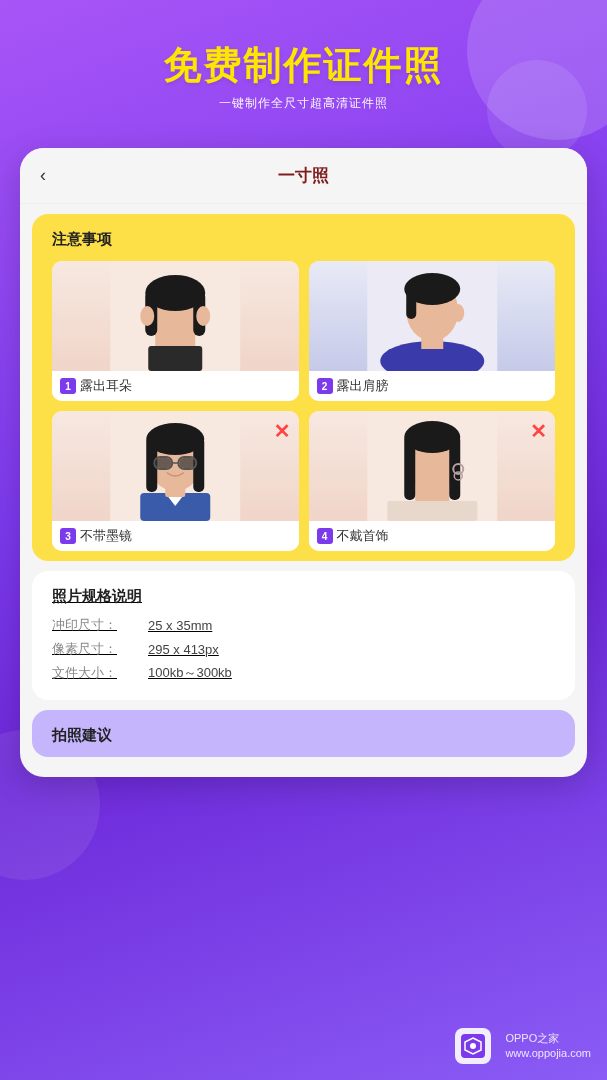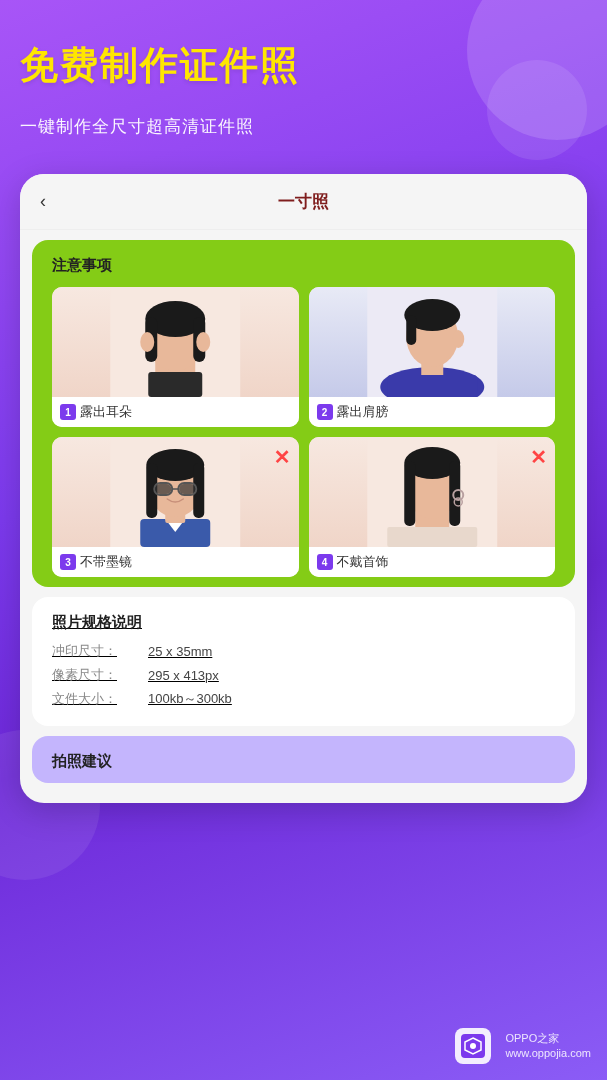"免费制作证件照" .header { text-align: left -> center }
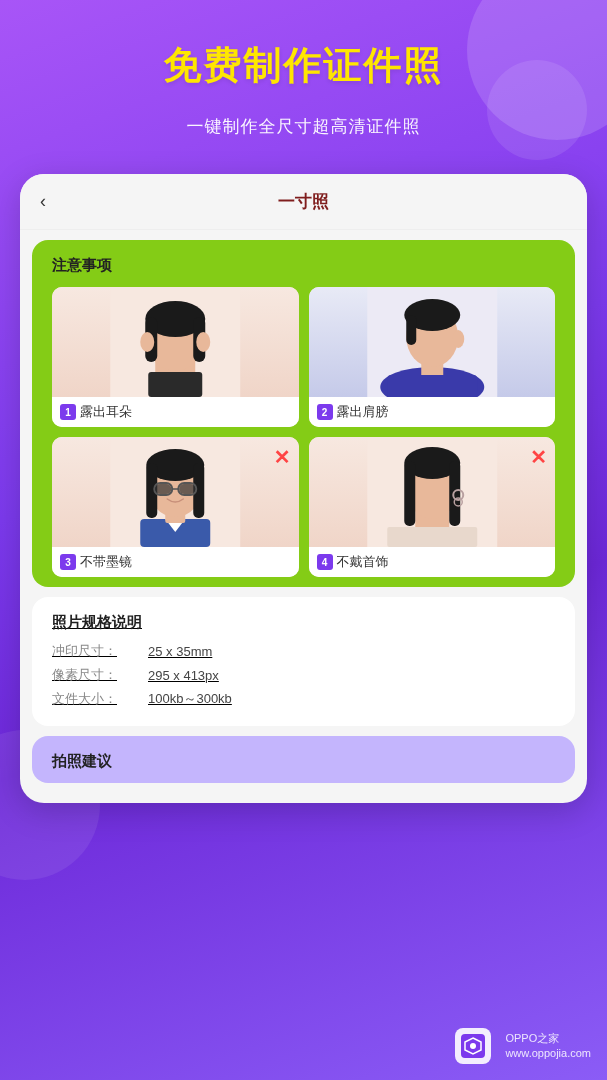"一键制作全尺寸超高清证件照" .header-subtitle { font-size: 17px -> 12px; margin-top: 24px -> 4px }
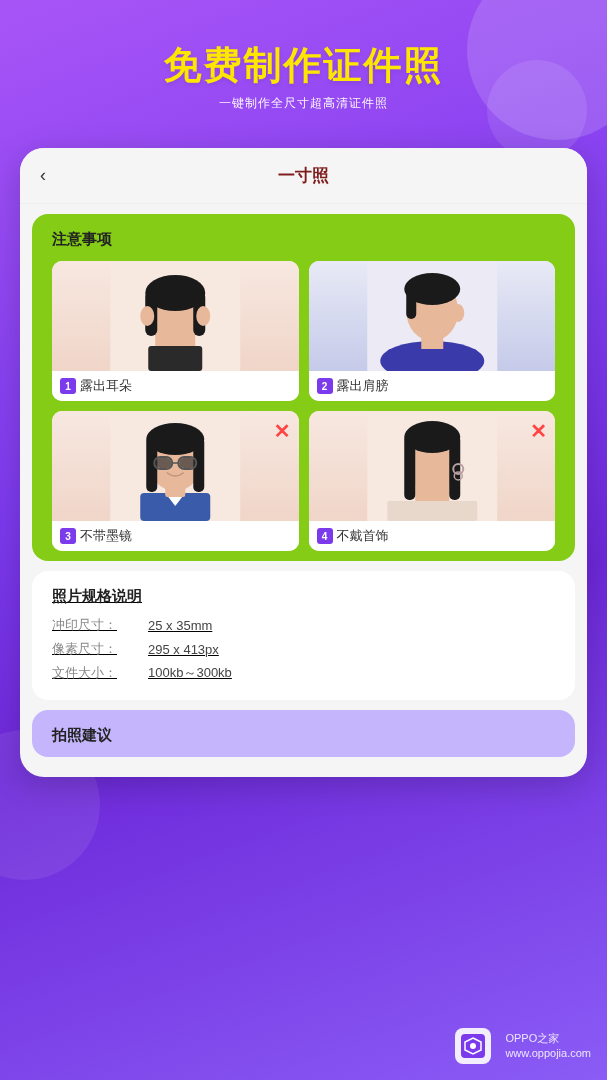"注意事项" .section { background: #84cc16 -> #fde047 }
